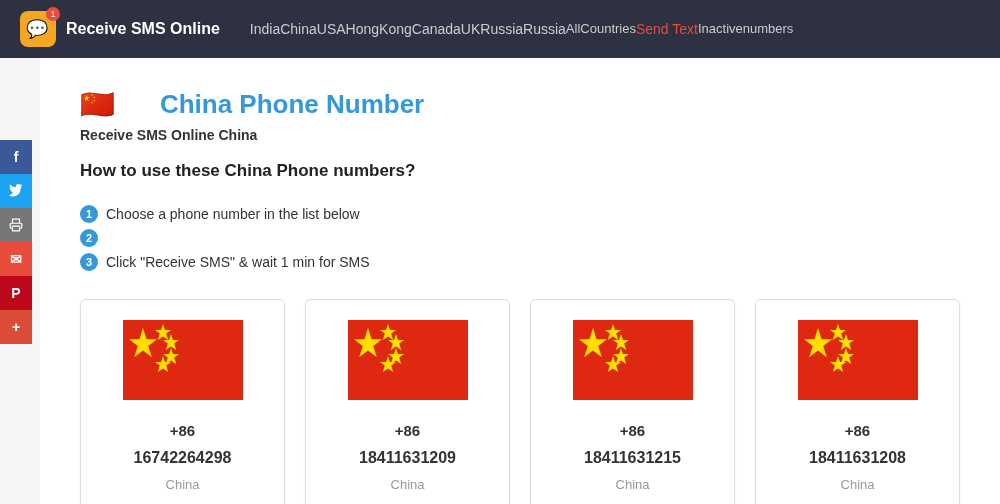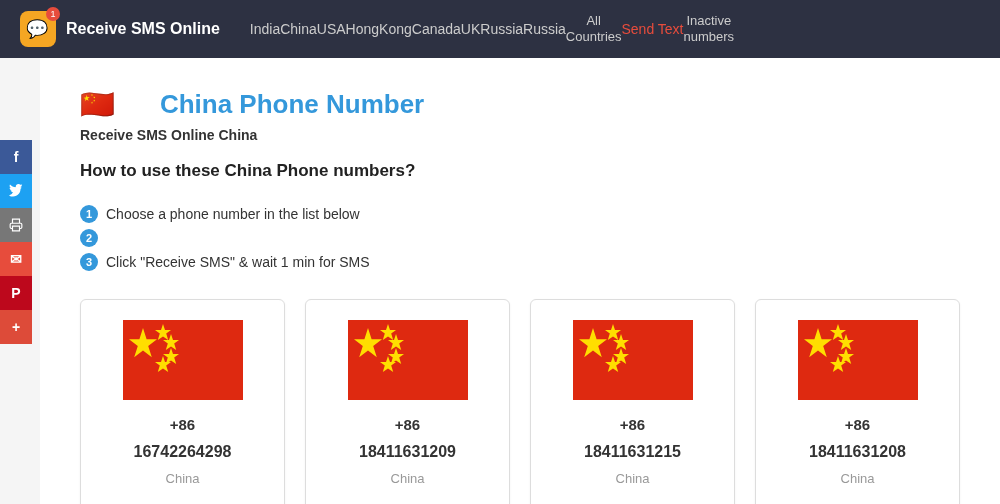"All" .nav-link.all-countries { flex-direction: column -> row }
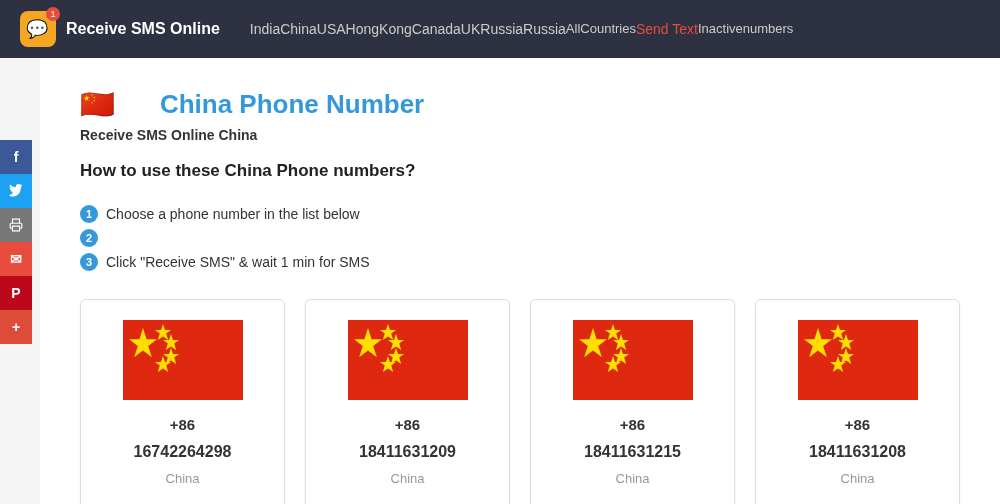"+86" .phone-code { margin-top: 6px -> 12px }
